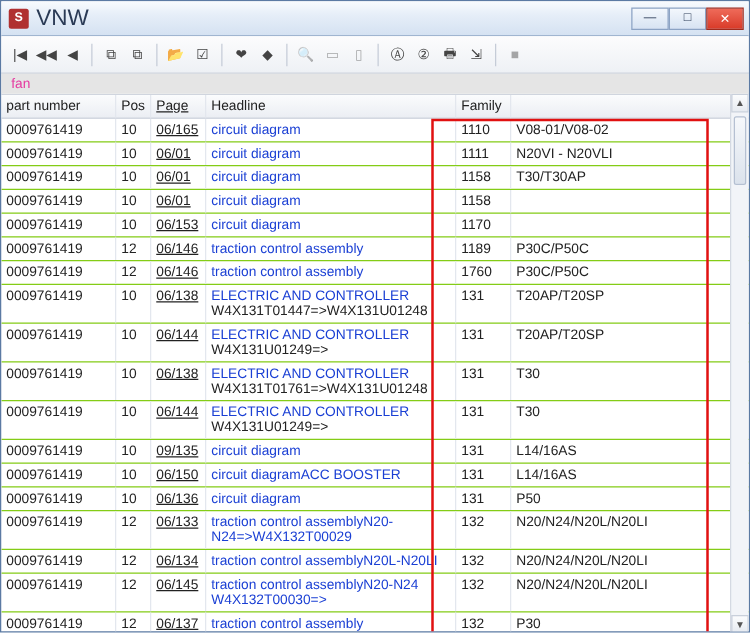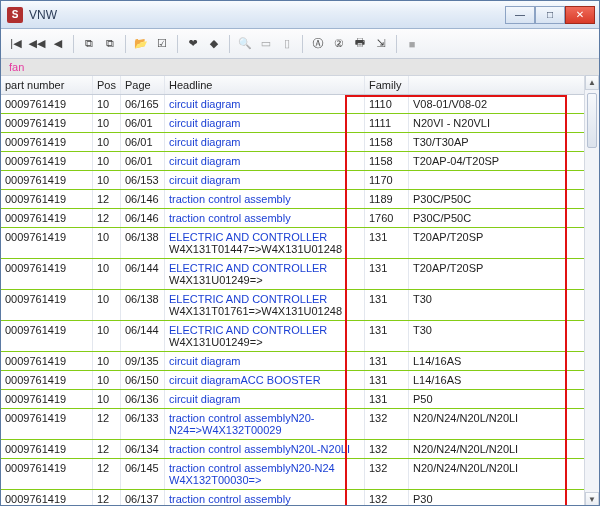"VNW" .titlebar .title { font-size: 12px -> 18px }
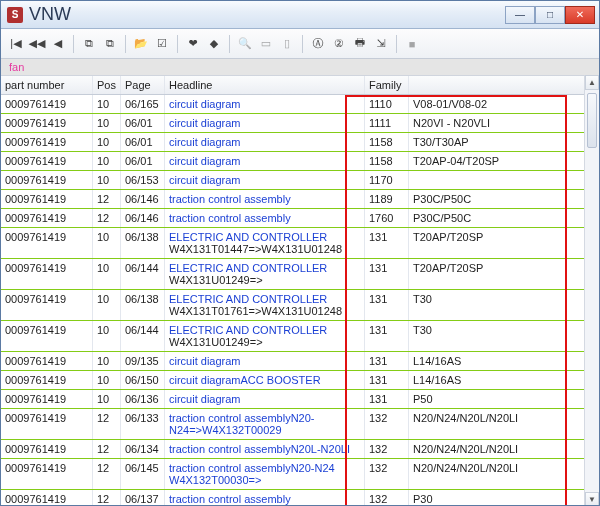"Page" .col-page { text-decoration: none -> underline }
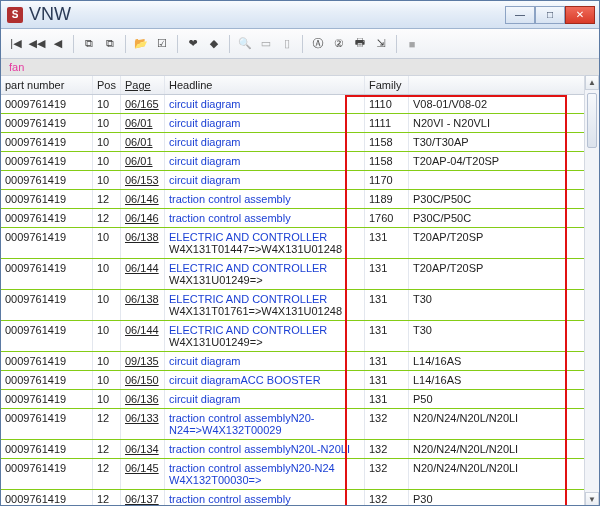"T20AP-04/T20SP" div.col { html: <div>T20AP-04/T20SP</div> -> none }
